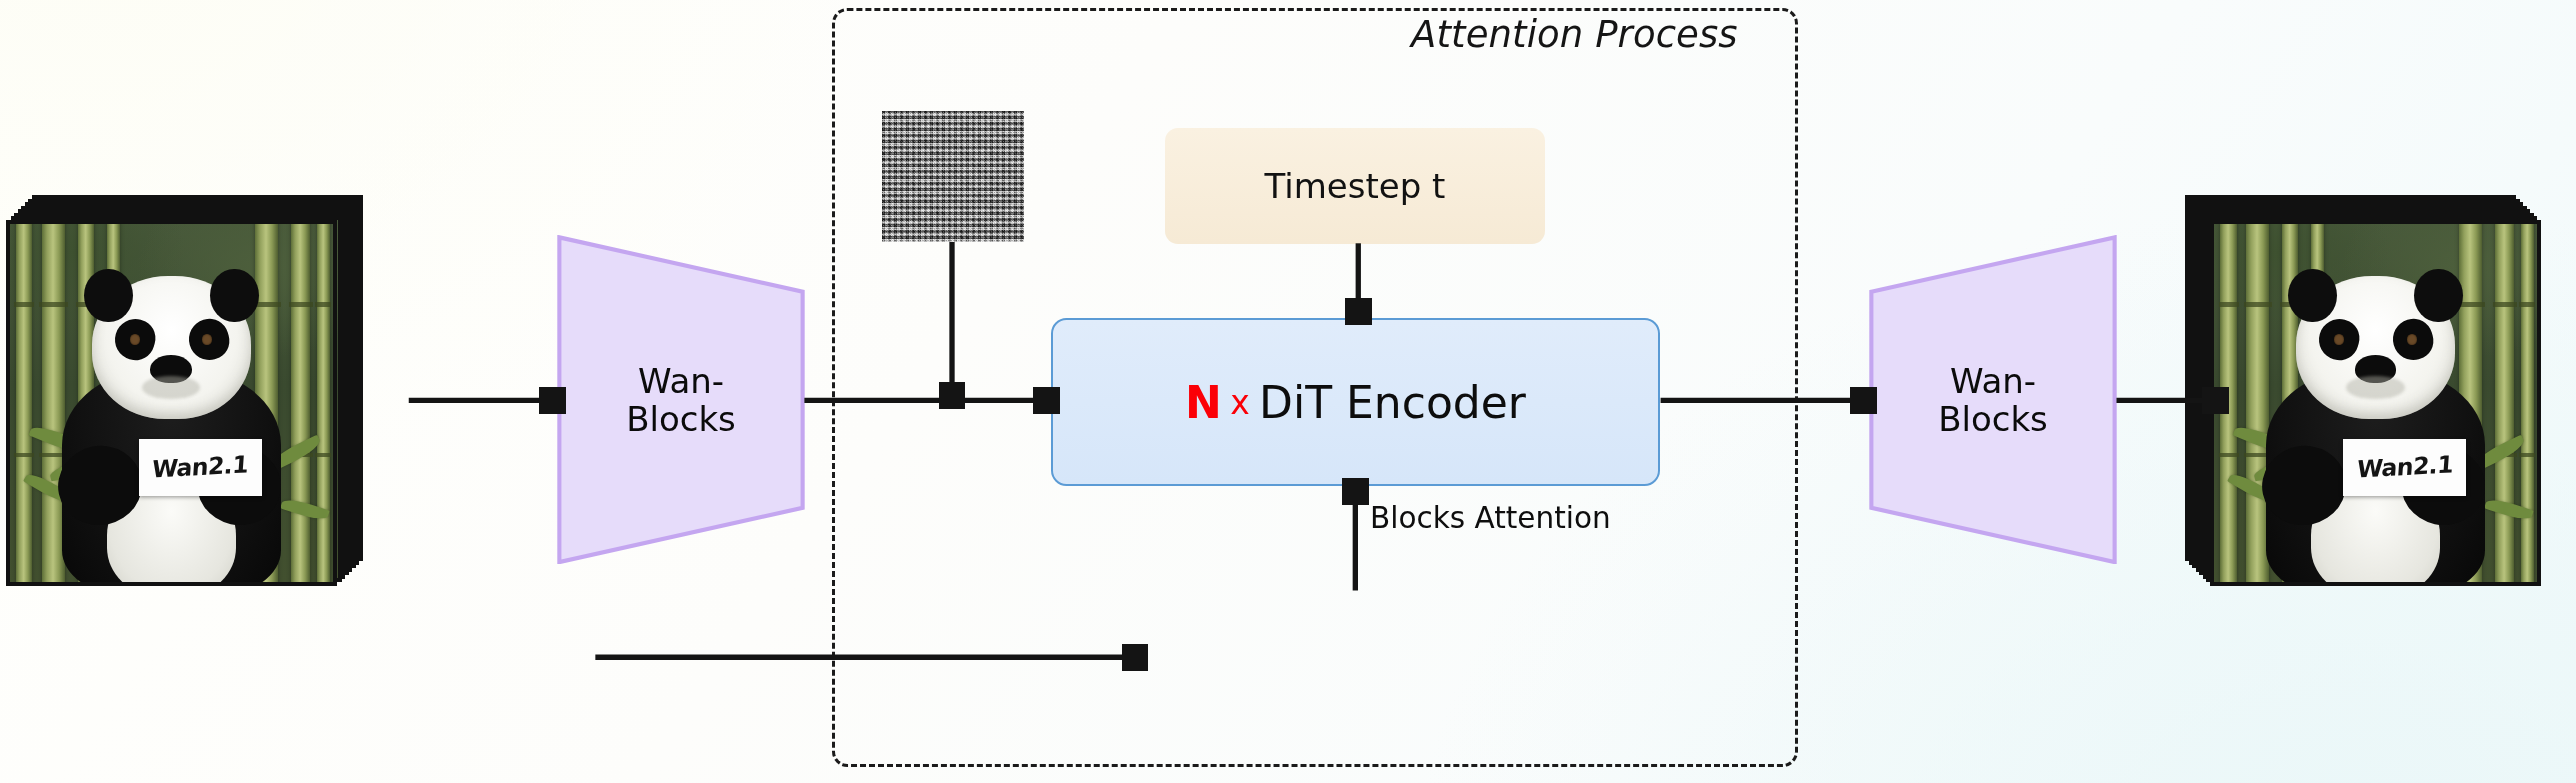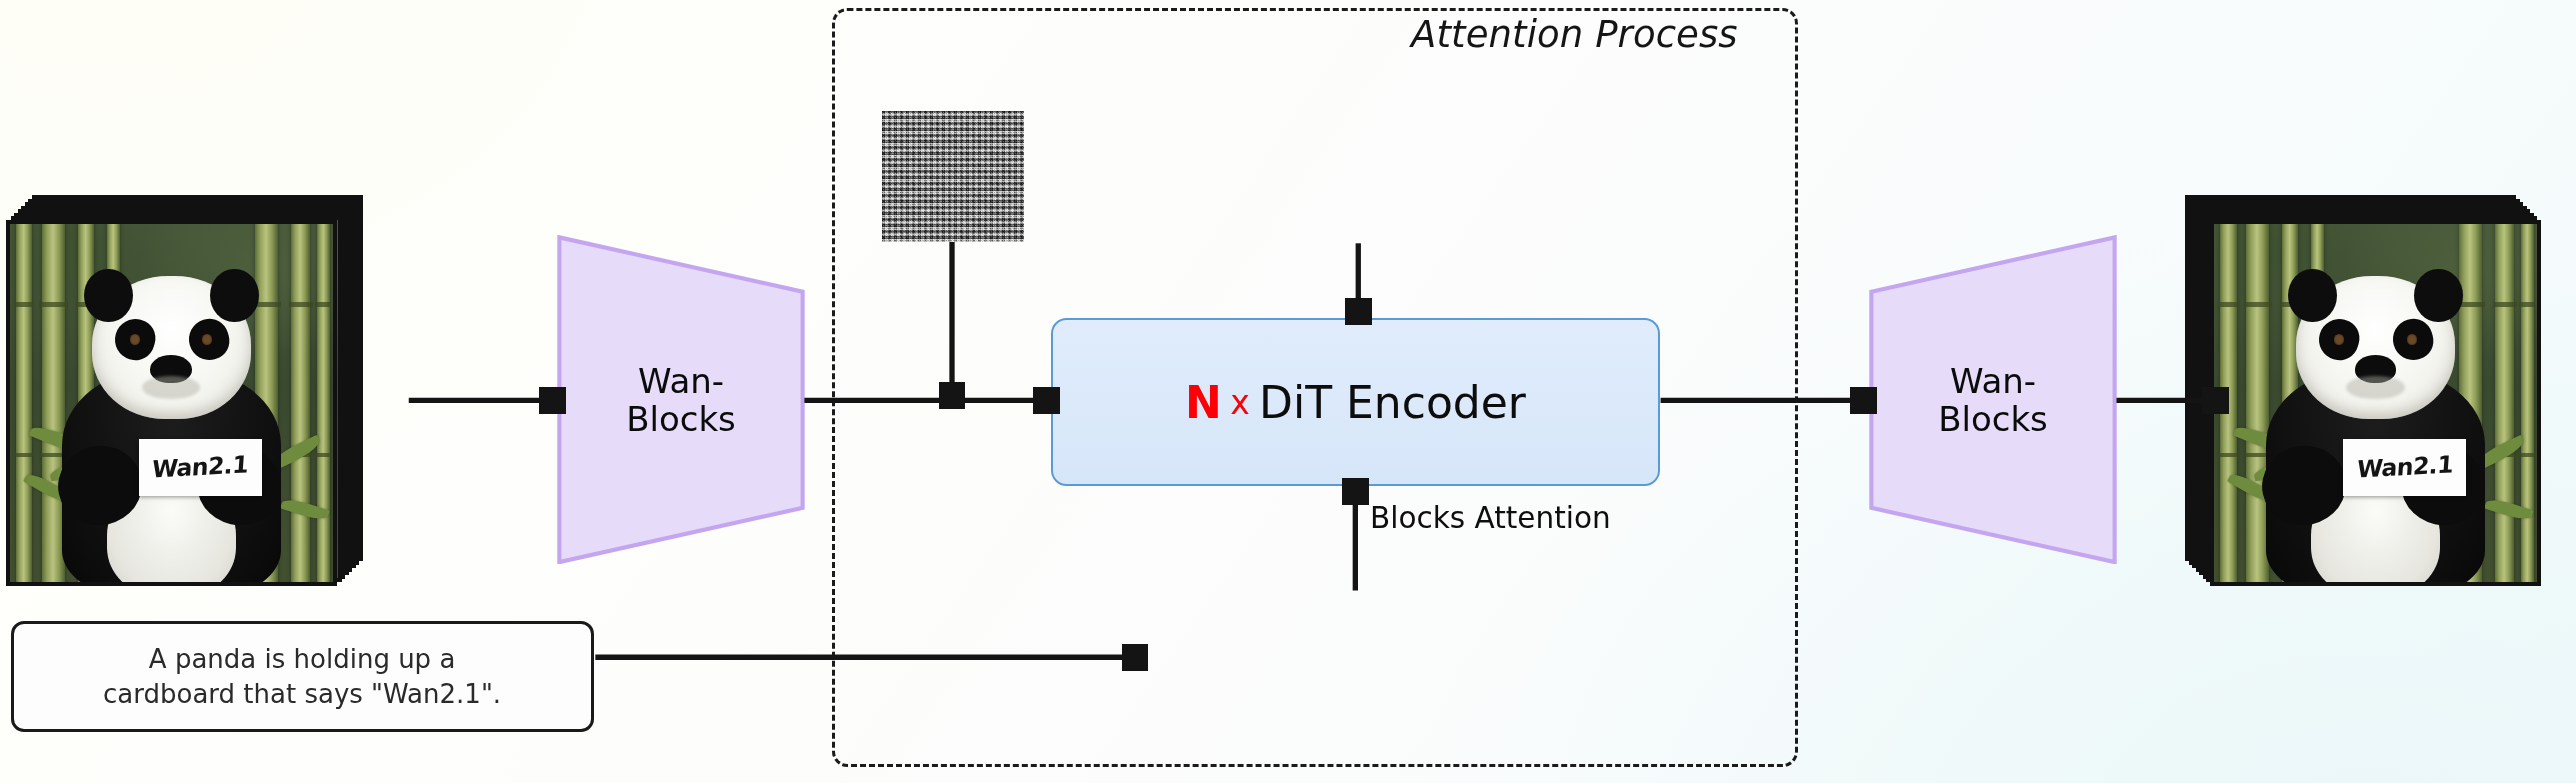"Timestep t" div.box { html: none -> <div> <span>Timestep t</span> </div> }
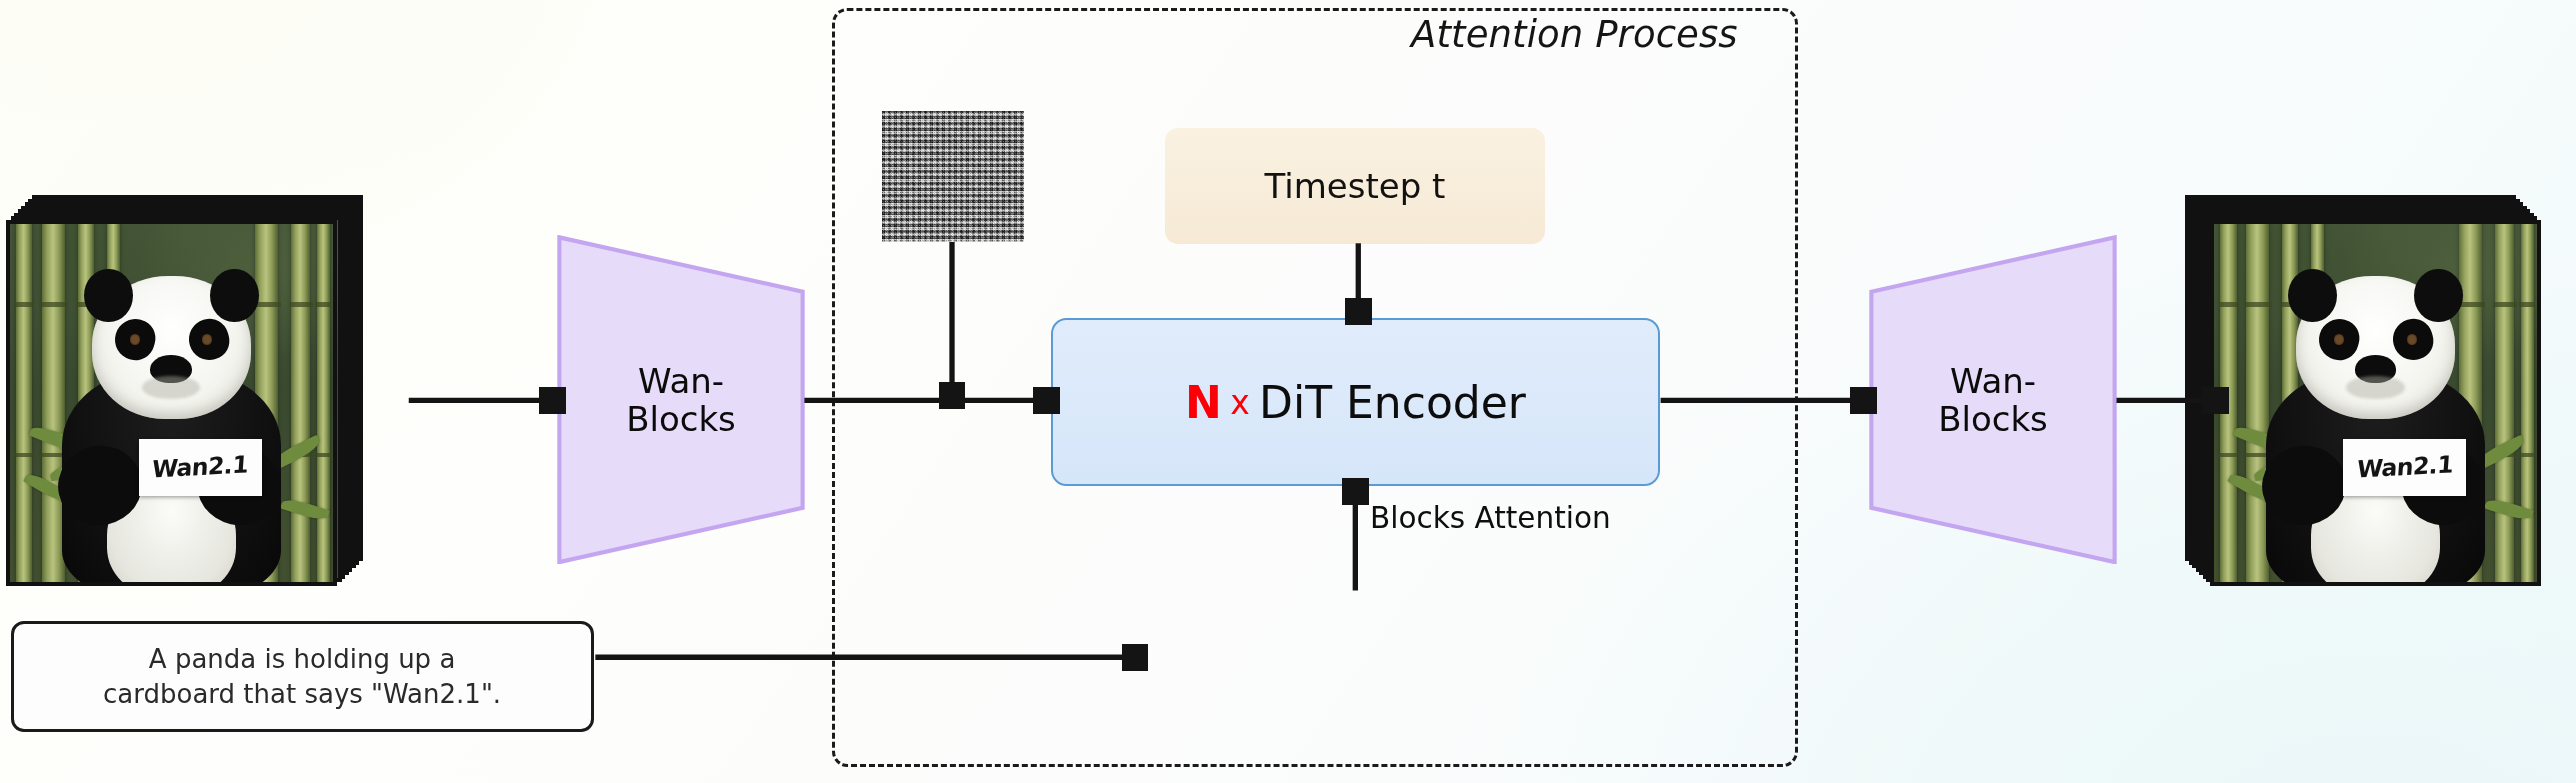"A panda is holding up" div.box { html: <div> <span>A panda is holding up a</span> <span>cardboard that says "Wan2.1".</span> </div> -> none }
